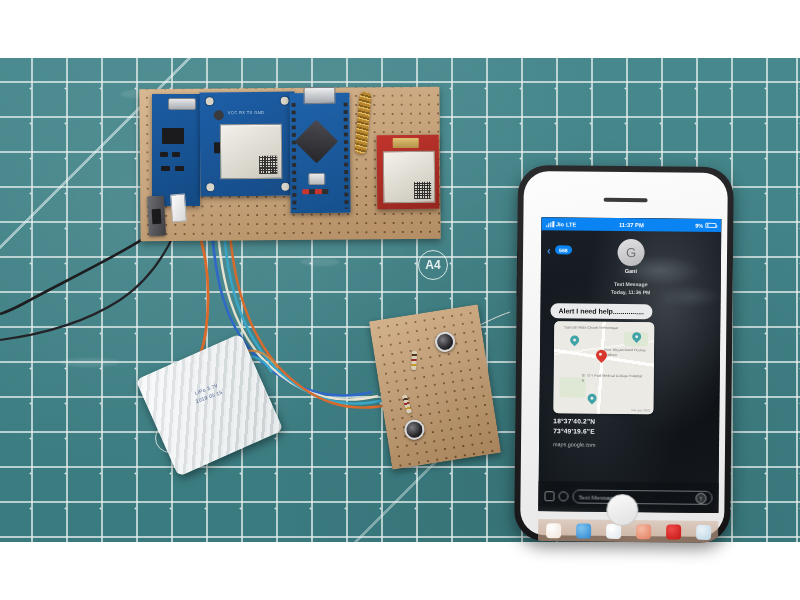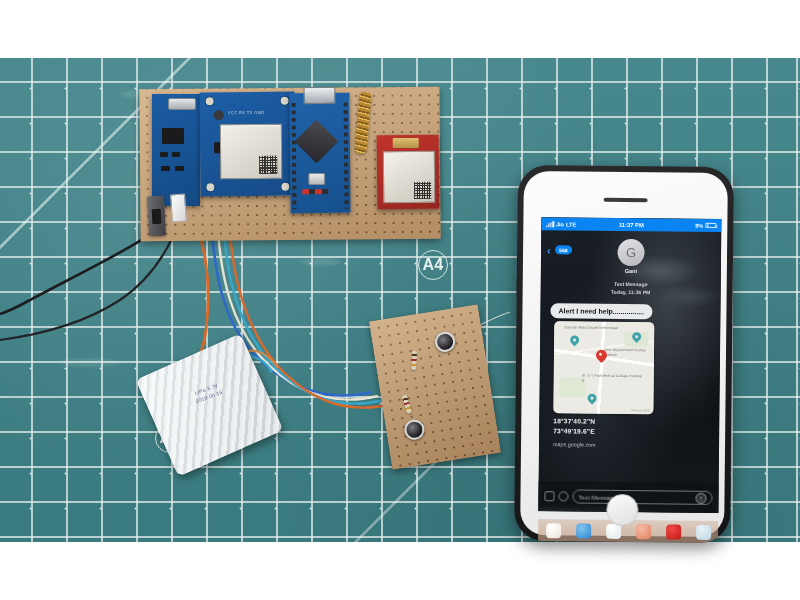"A4" .mat-marker { font-size: 16px -> 12px }
